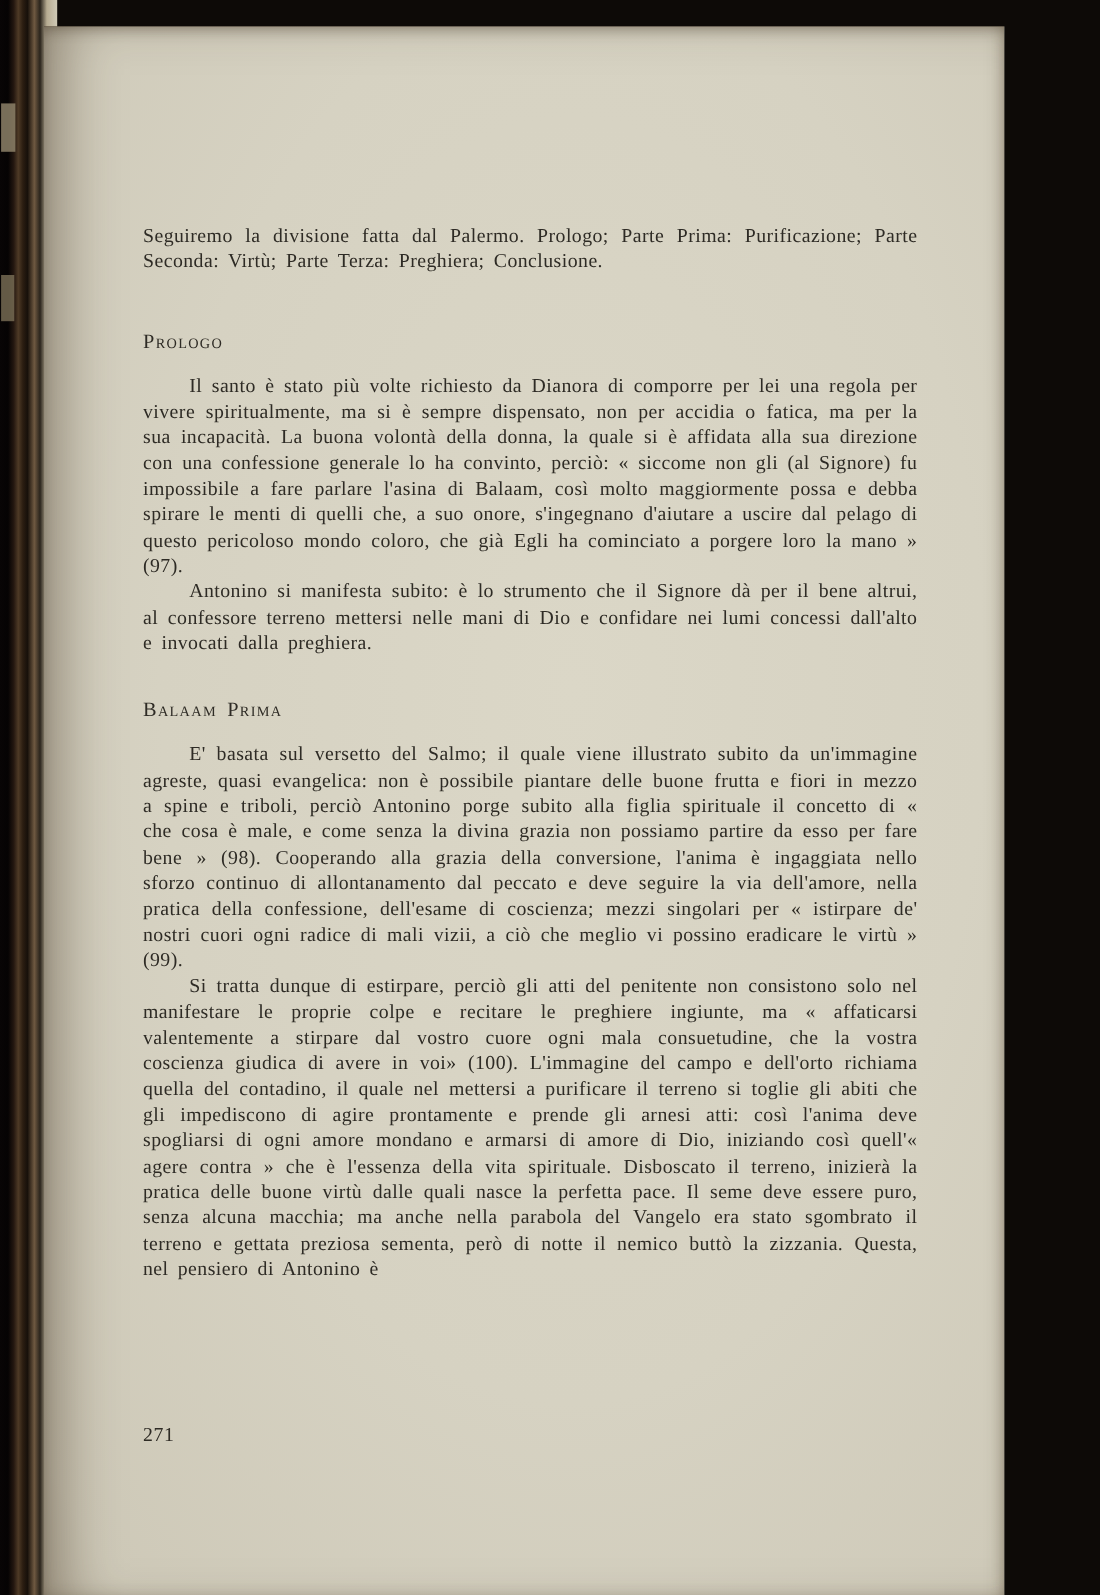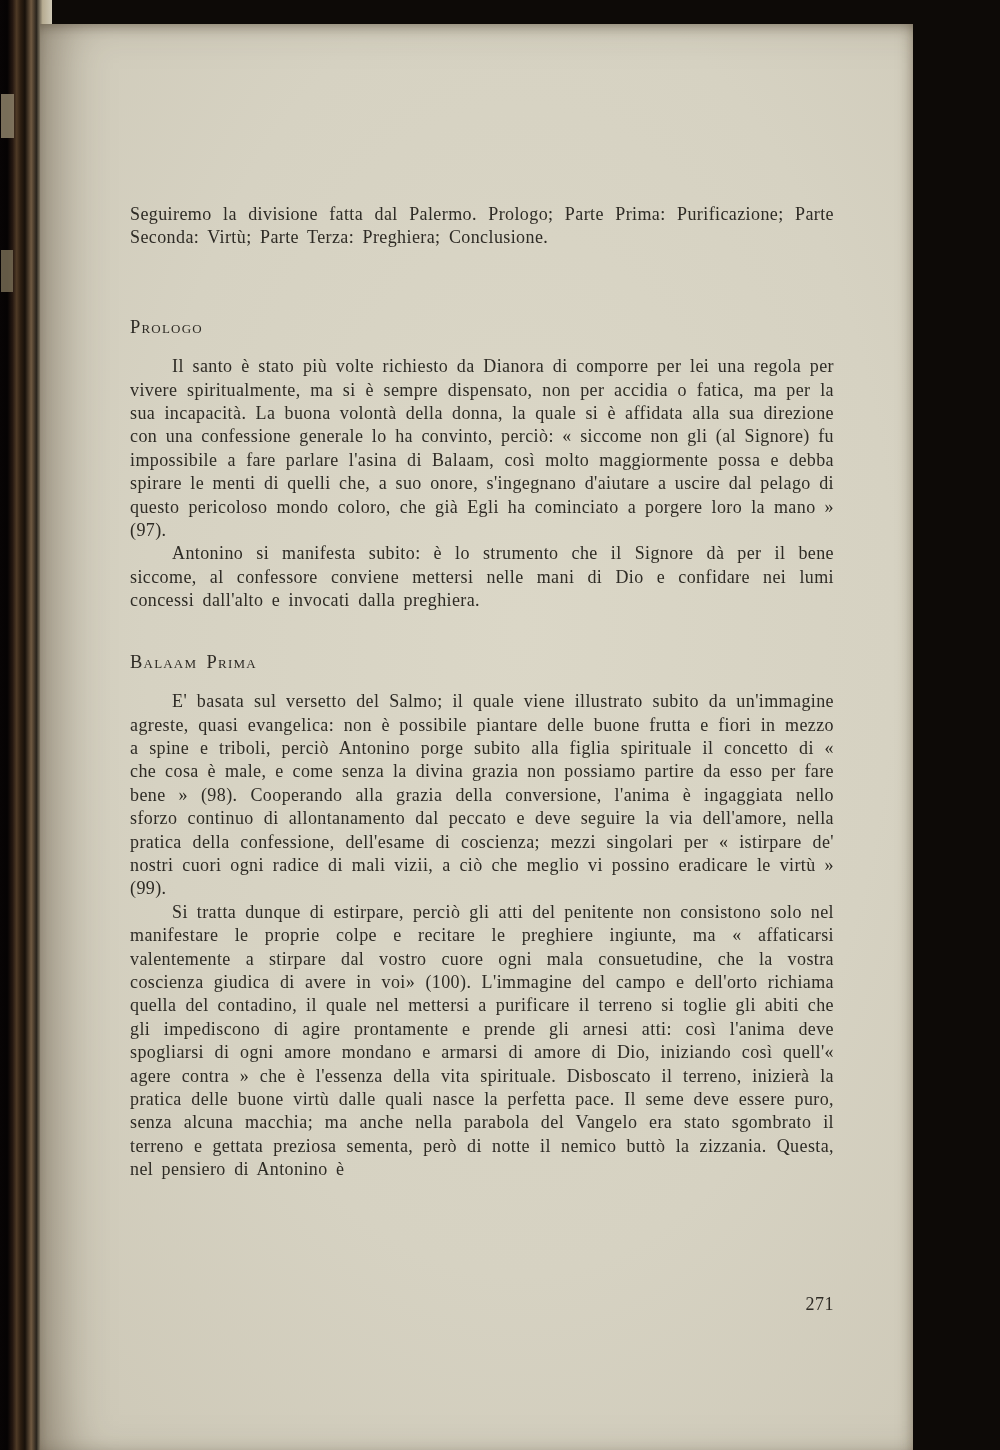"Prologo" .section-heading.first { margin-top: 66px -> 50px }
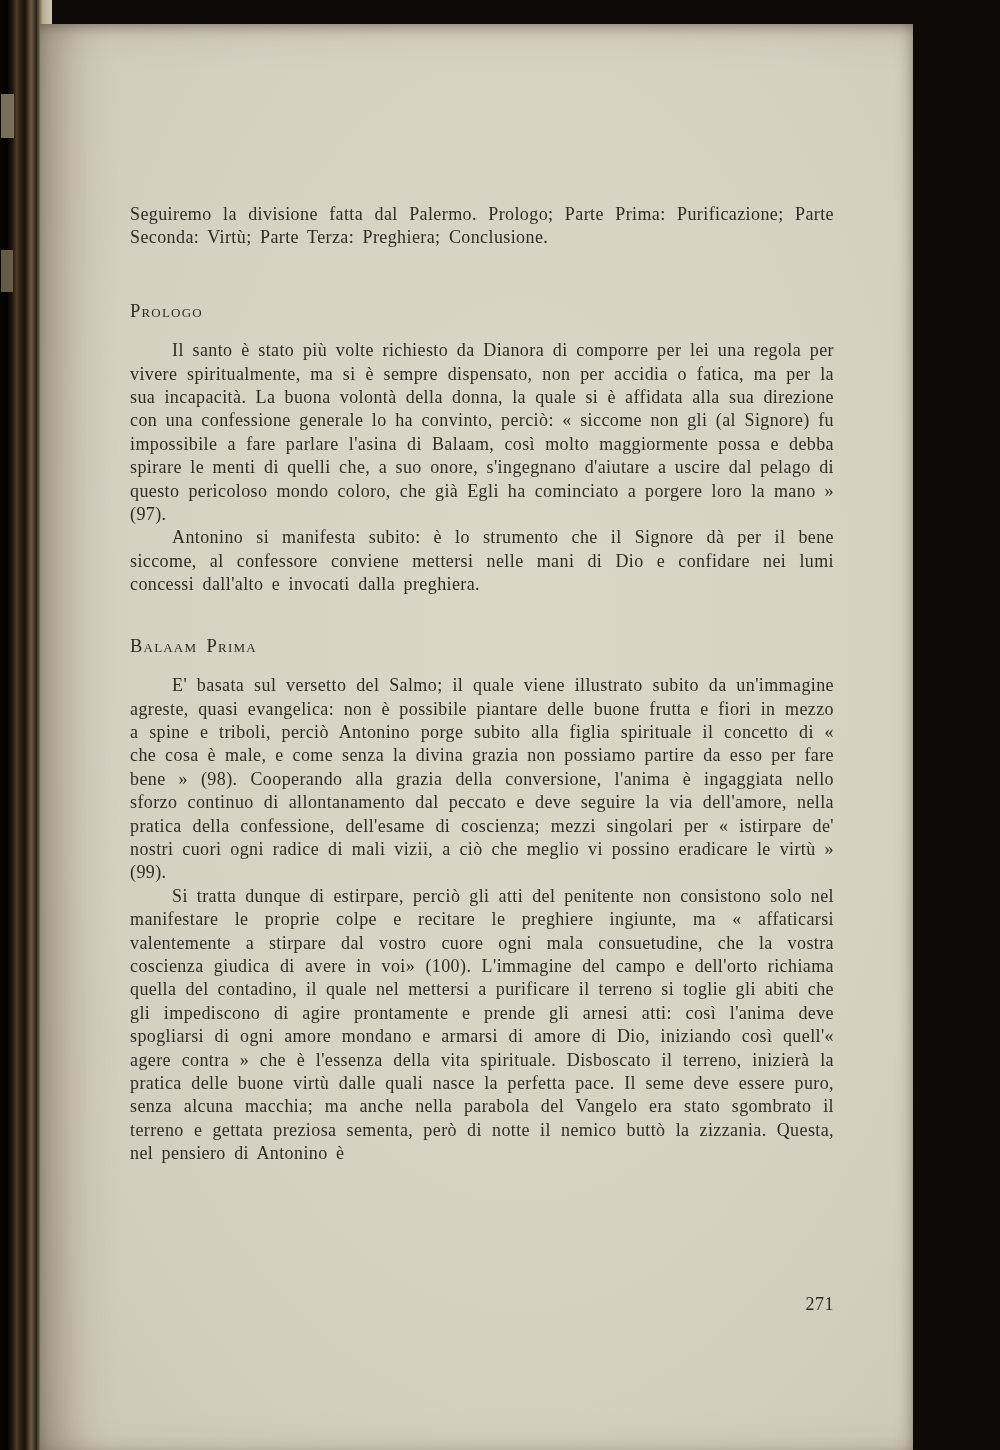"Antonino si manifesta subito: è" p { text: siccome, al confessore conviene -> altrui, al confessore terreno }
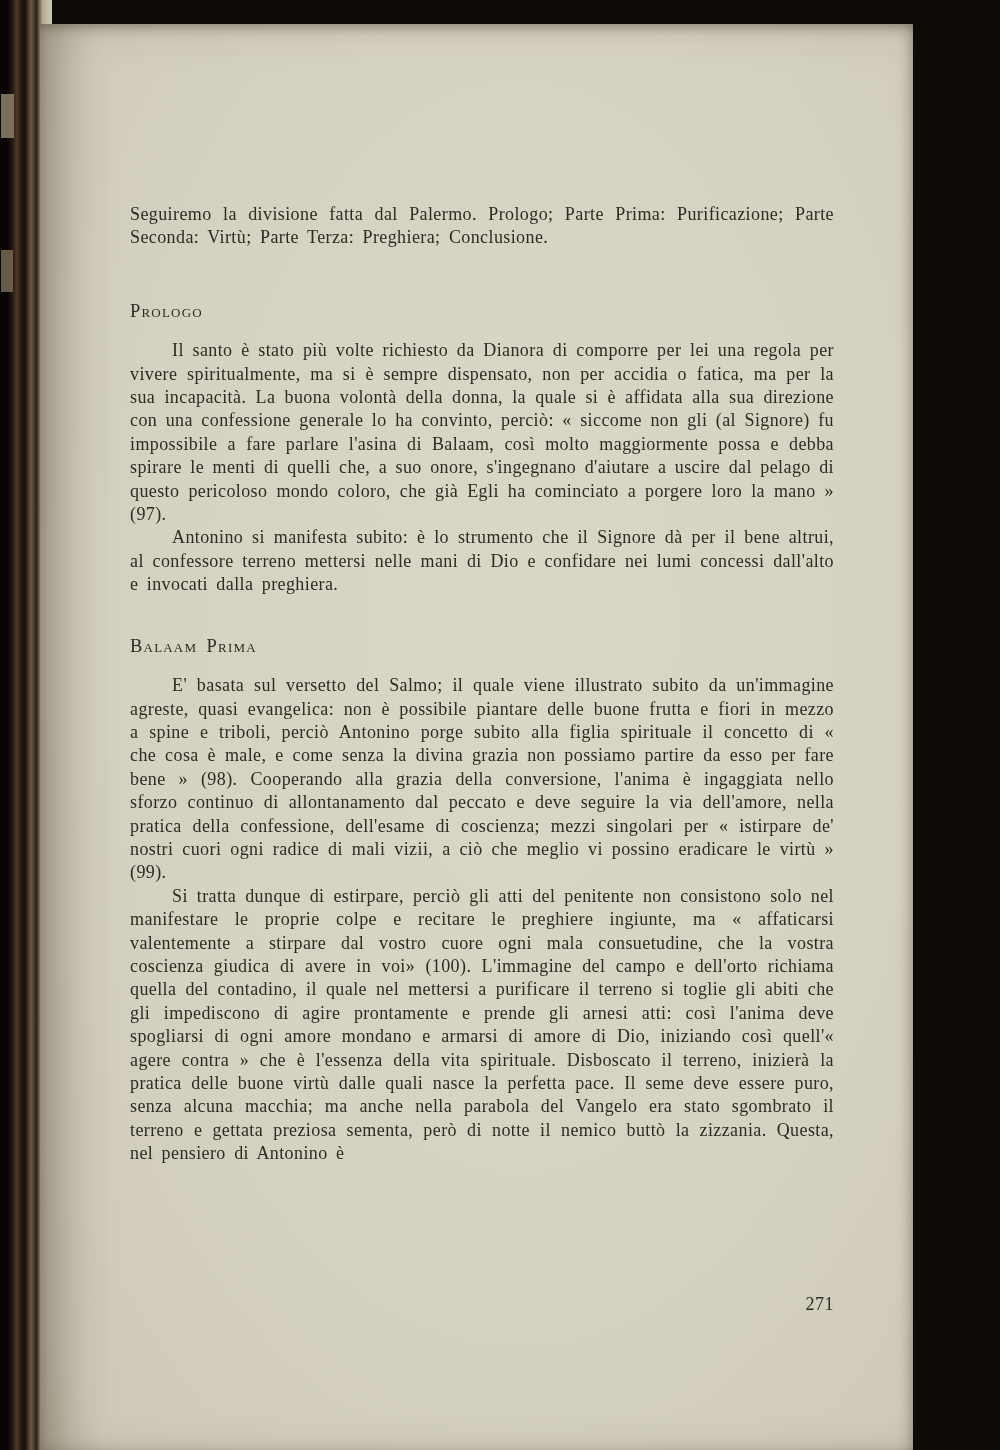"271" .page-number { text-align: right -> left }
